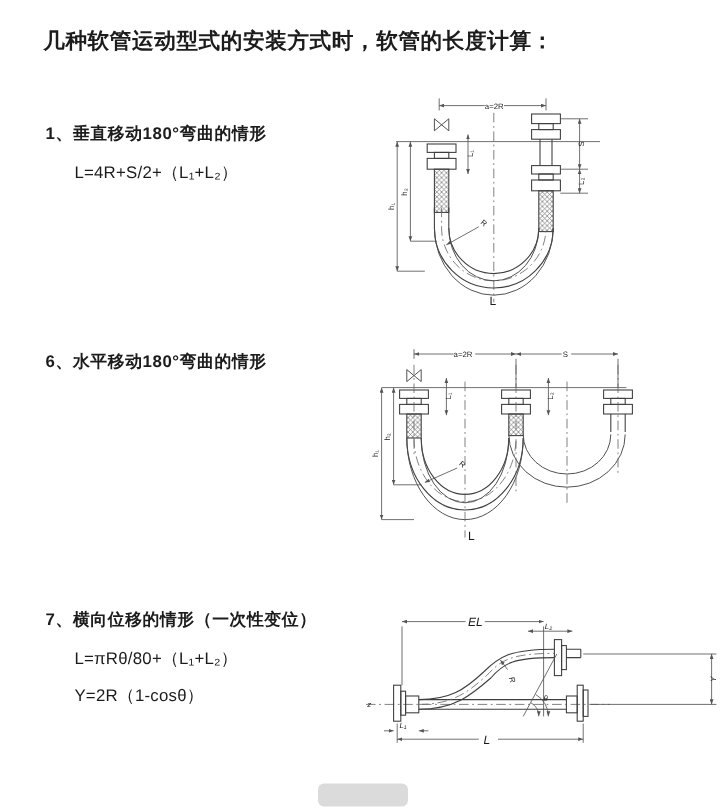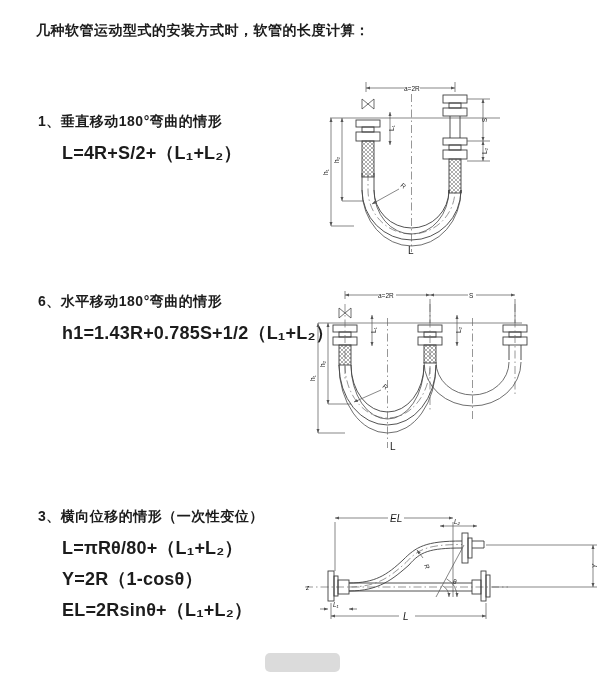"几种软管运动型式的安装方式时，软管的长度计算：" .title { font-size: 14px -> 18px }
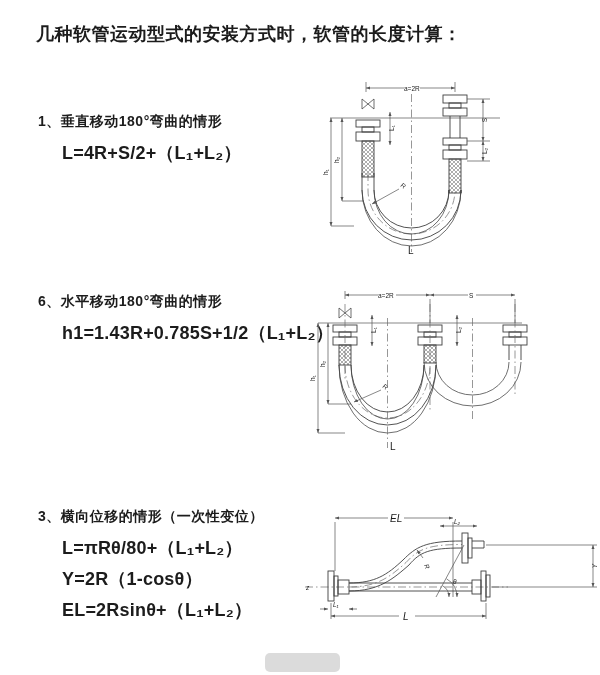"1、垂直移动180°弯曲的情形" div.sec { top: 113px -> 103px }
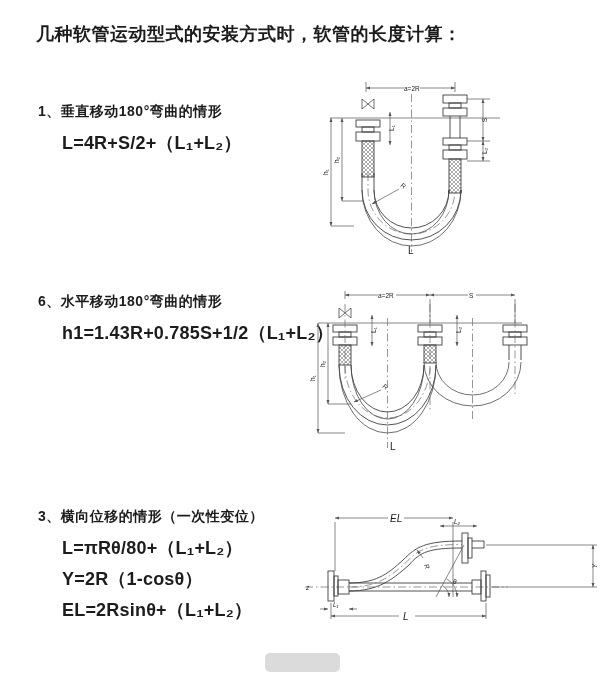"L=4R+S/2+（L₁+L₂）" .formula { font-size: 18px -> 14px; font-weight: 700 -> 400 }
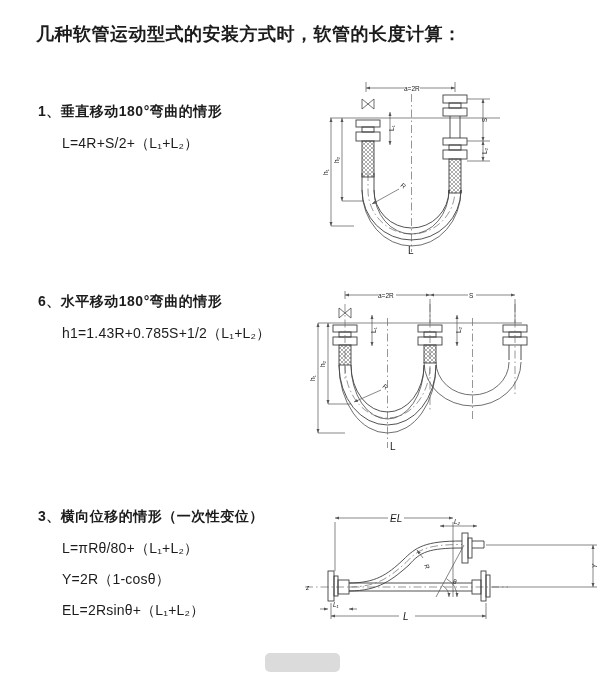"h1=1.43R+0.785S+1/2（L₁+L₂）" div.formula { html: <div>h1=1.43R+0.785S+1/2（L₁+L₂）</div> -> none }
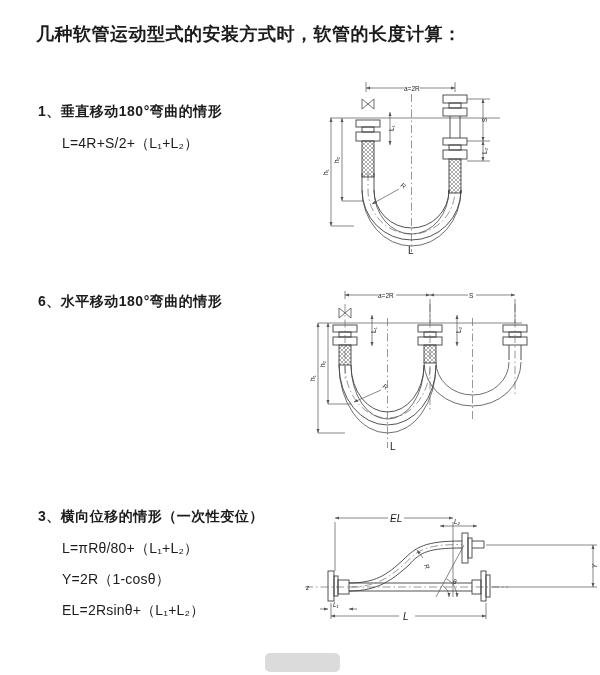"3、横向位移的情形（一次性变位）" div.sec-heading { text: 3 -> 7 }
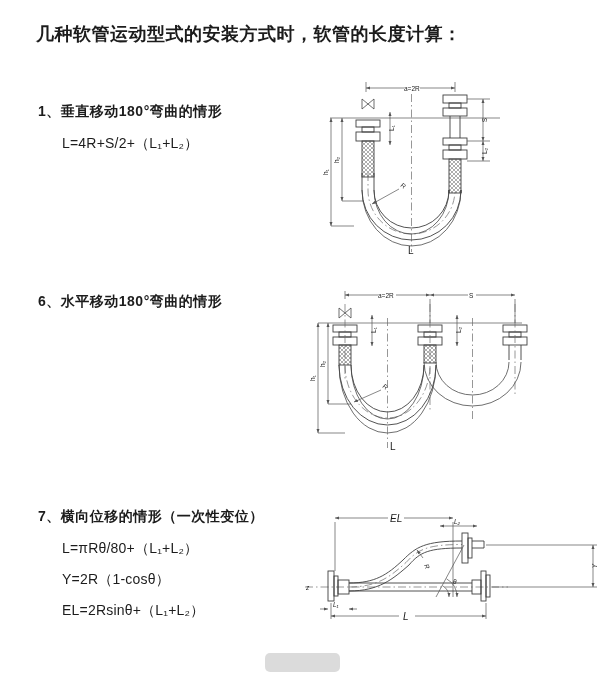"EL=2Rsinθ+（L₁+L₂）" div.formula { html: <div>EL=2Rsinθ+（L₁+L₂）</div> -> none }
